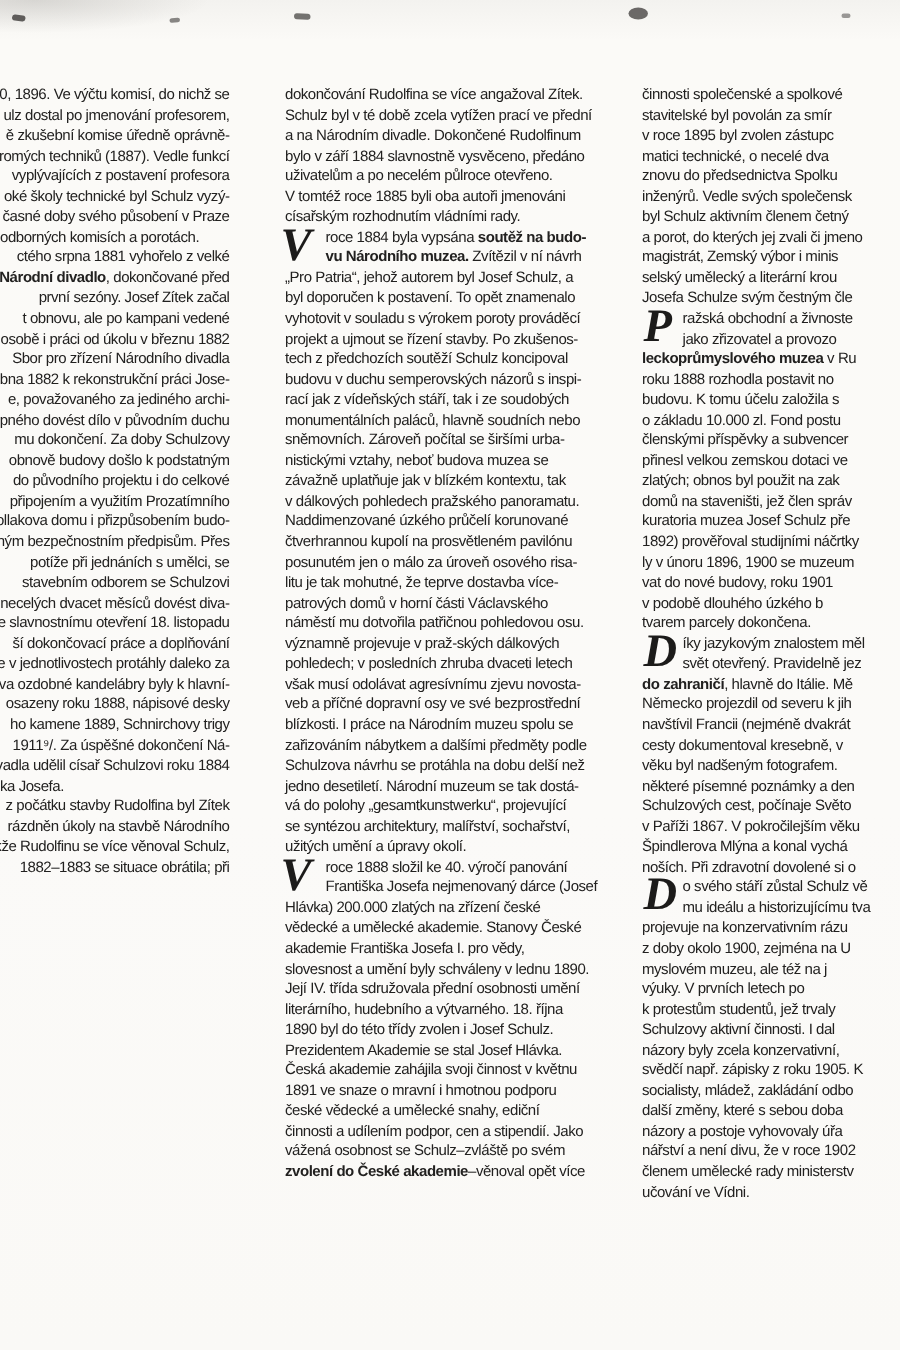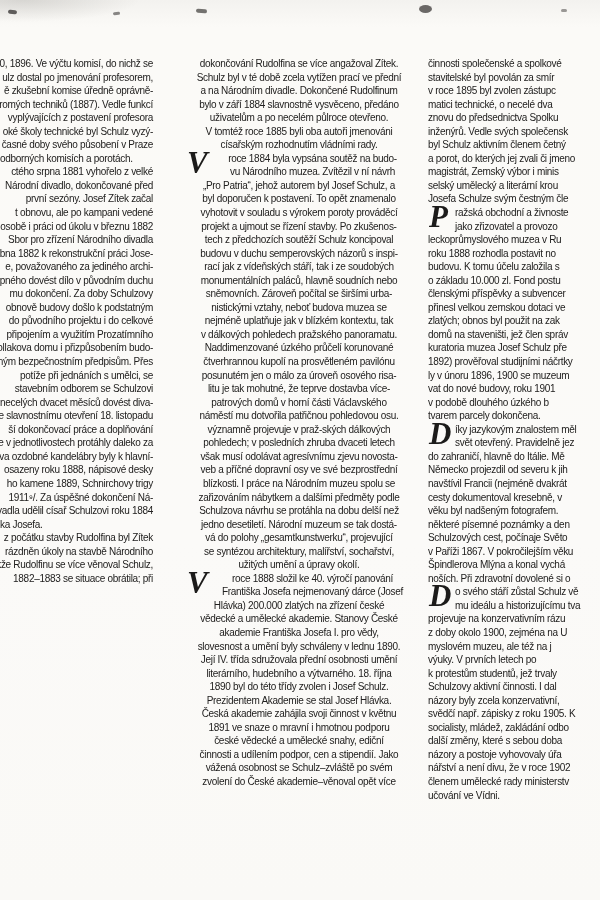"dokončování Rudolfina se více angažoval" #col-middle { text-align: center -> left }
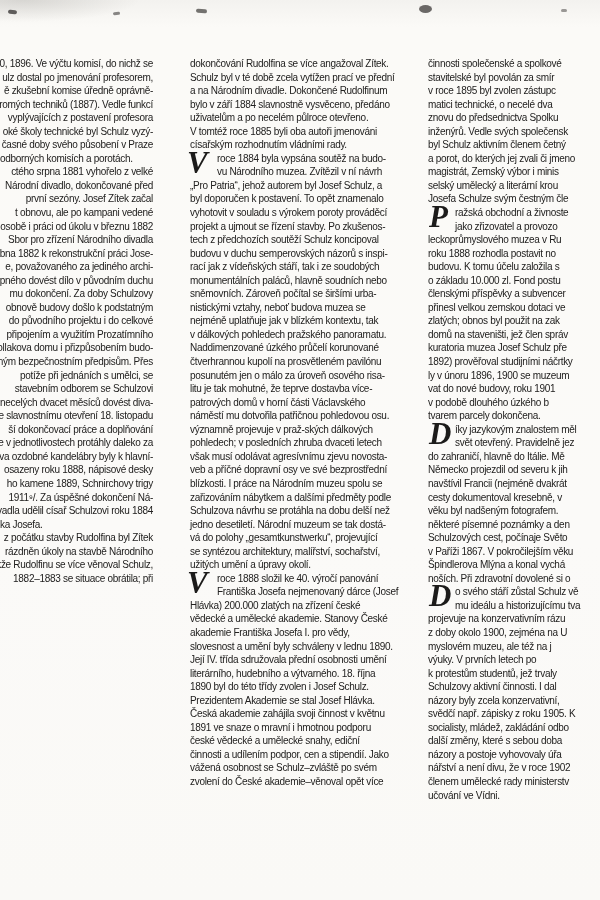"soutěž na budo-" .line b { font-weight: normal -> bold }
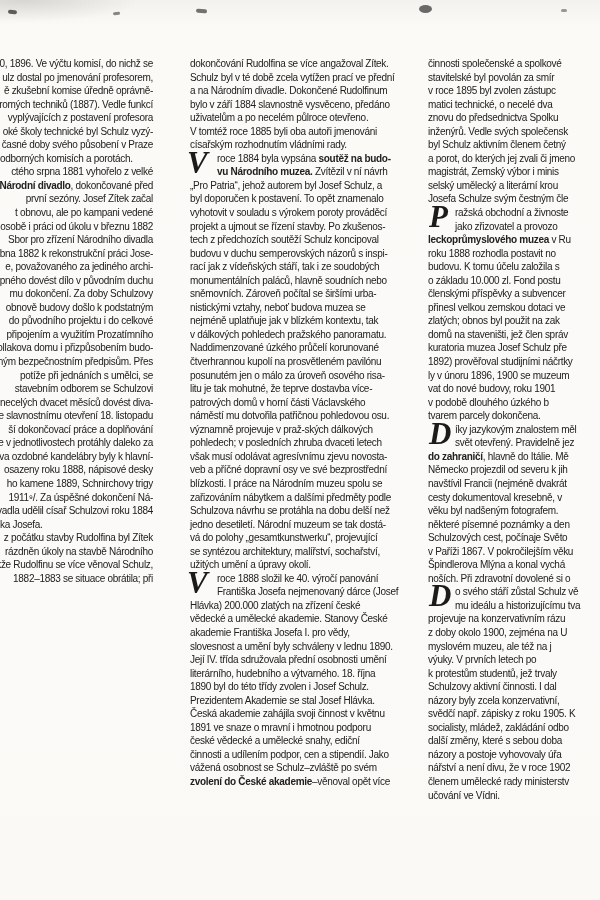"nejméně uplatňuje jak v blízkém" div.line { text: nejméně -> závažně }
